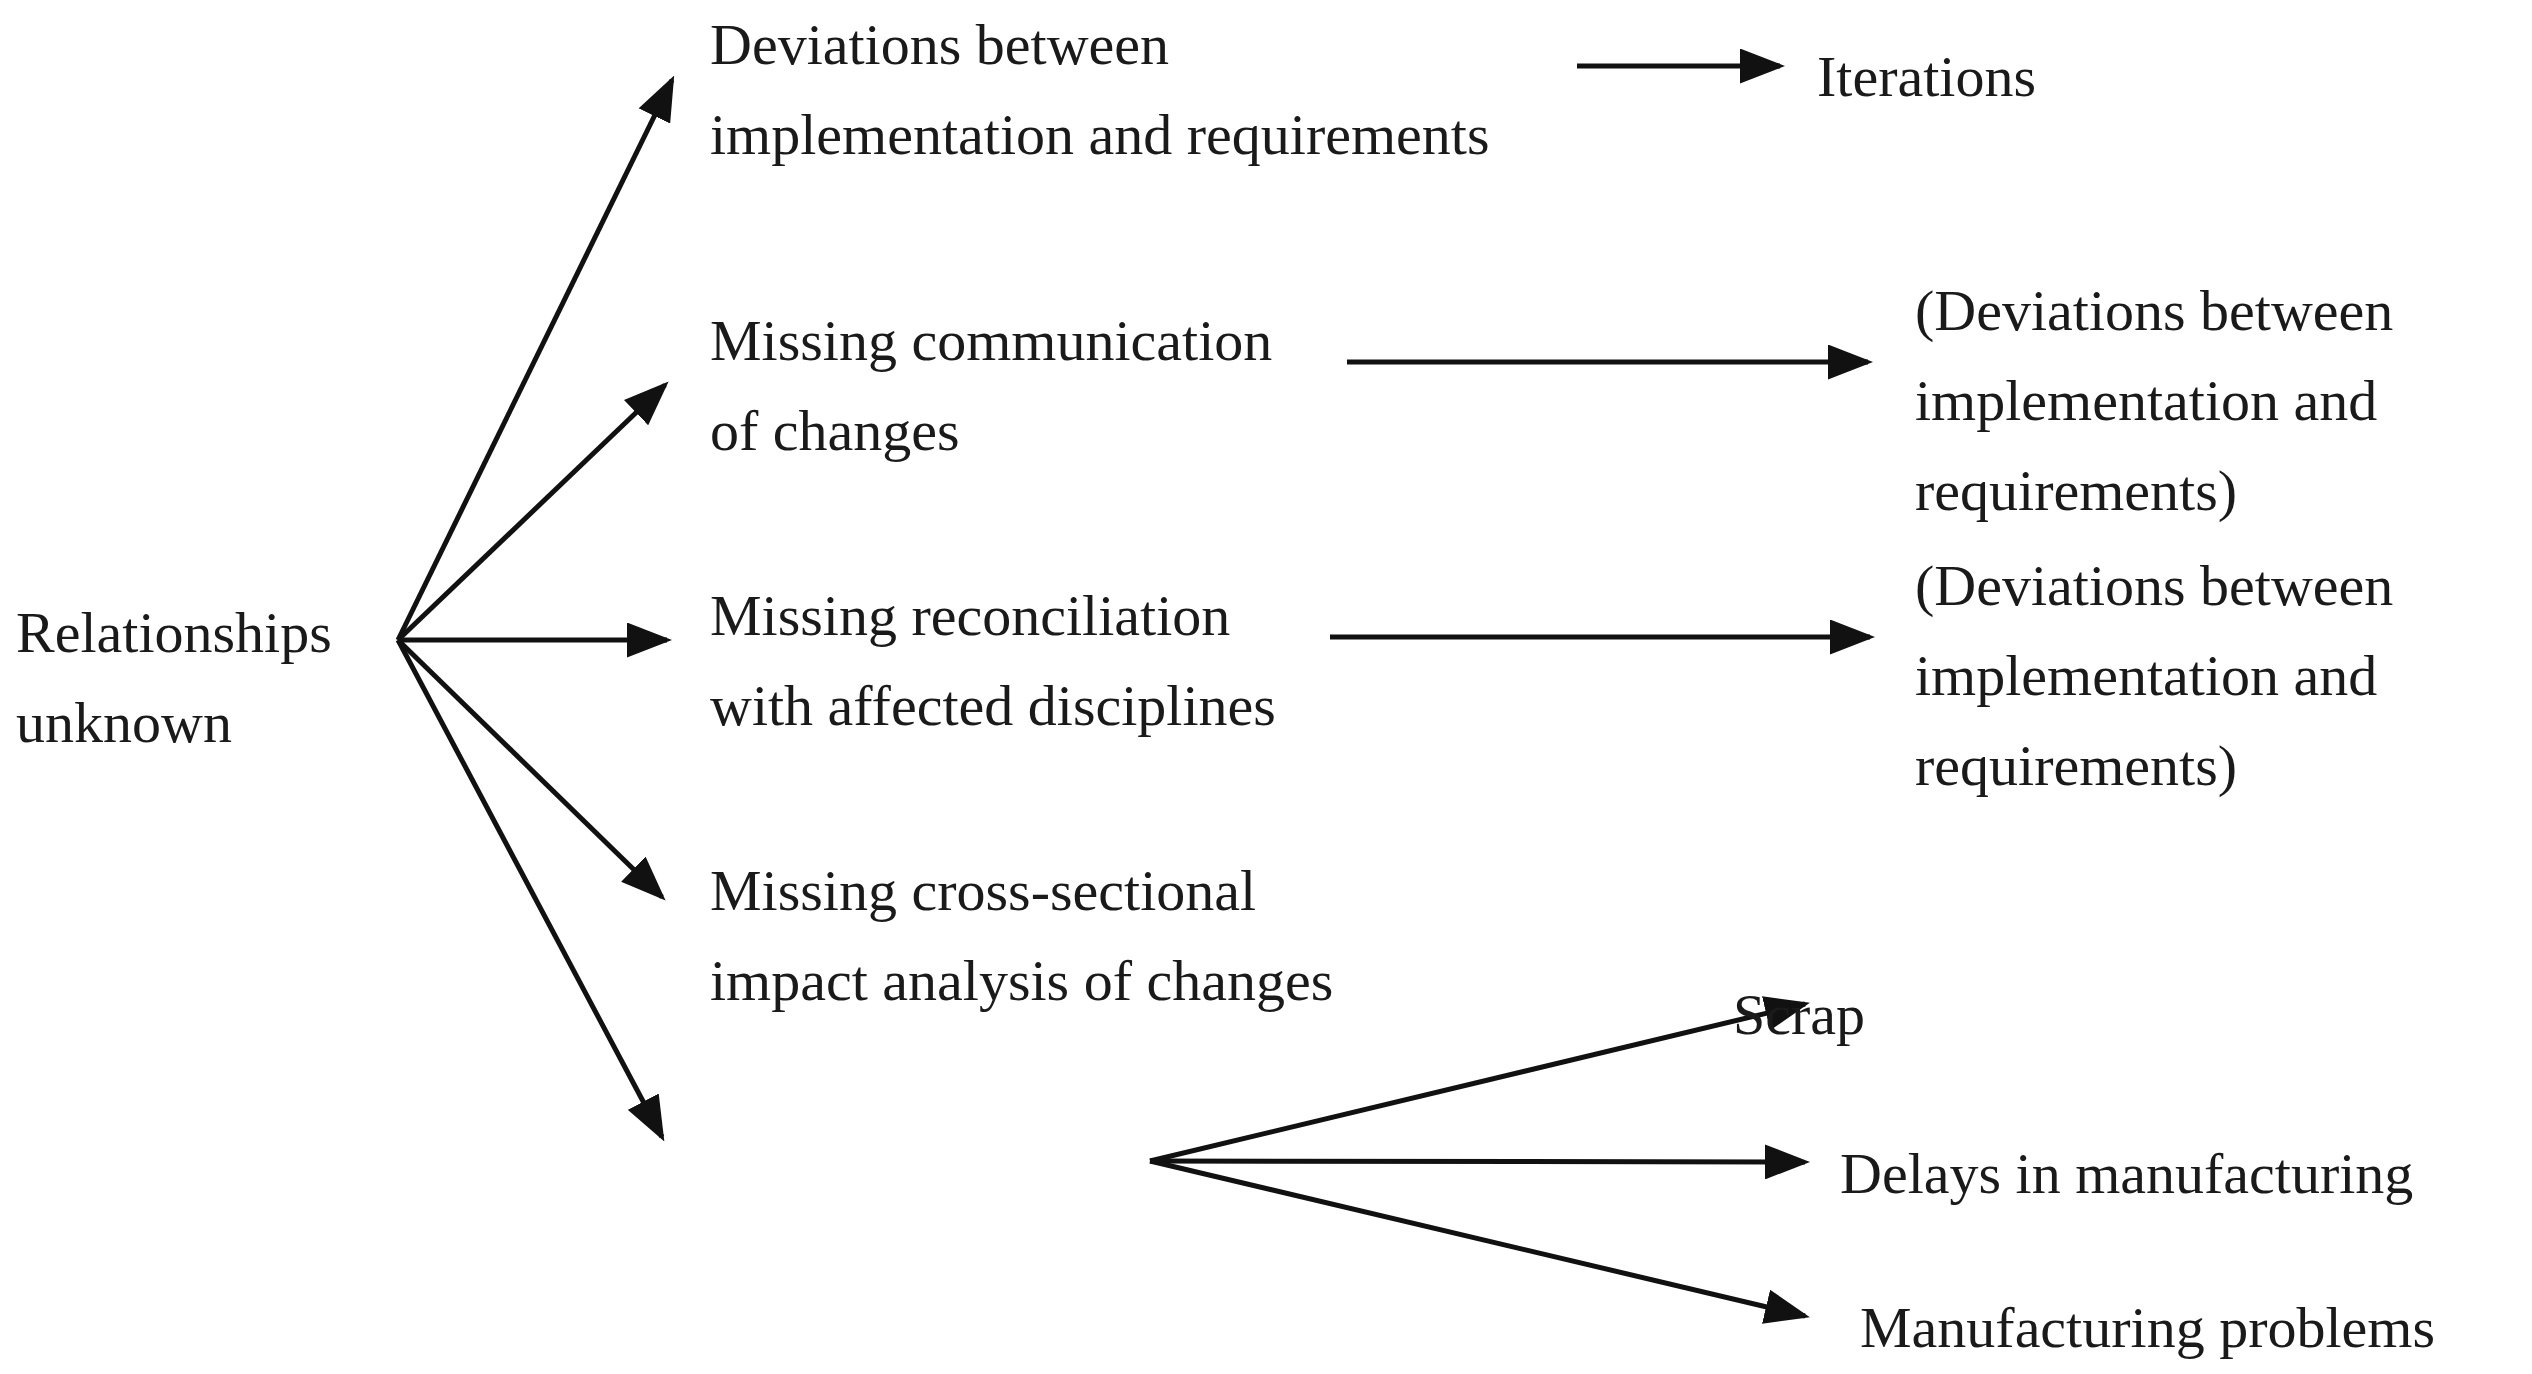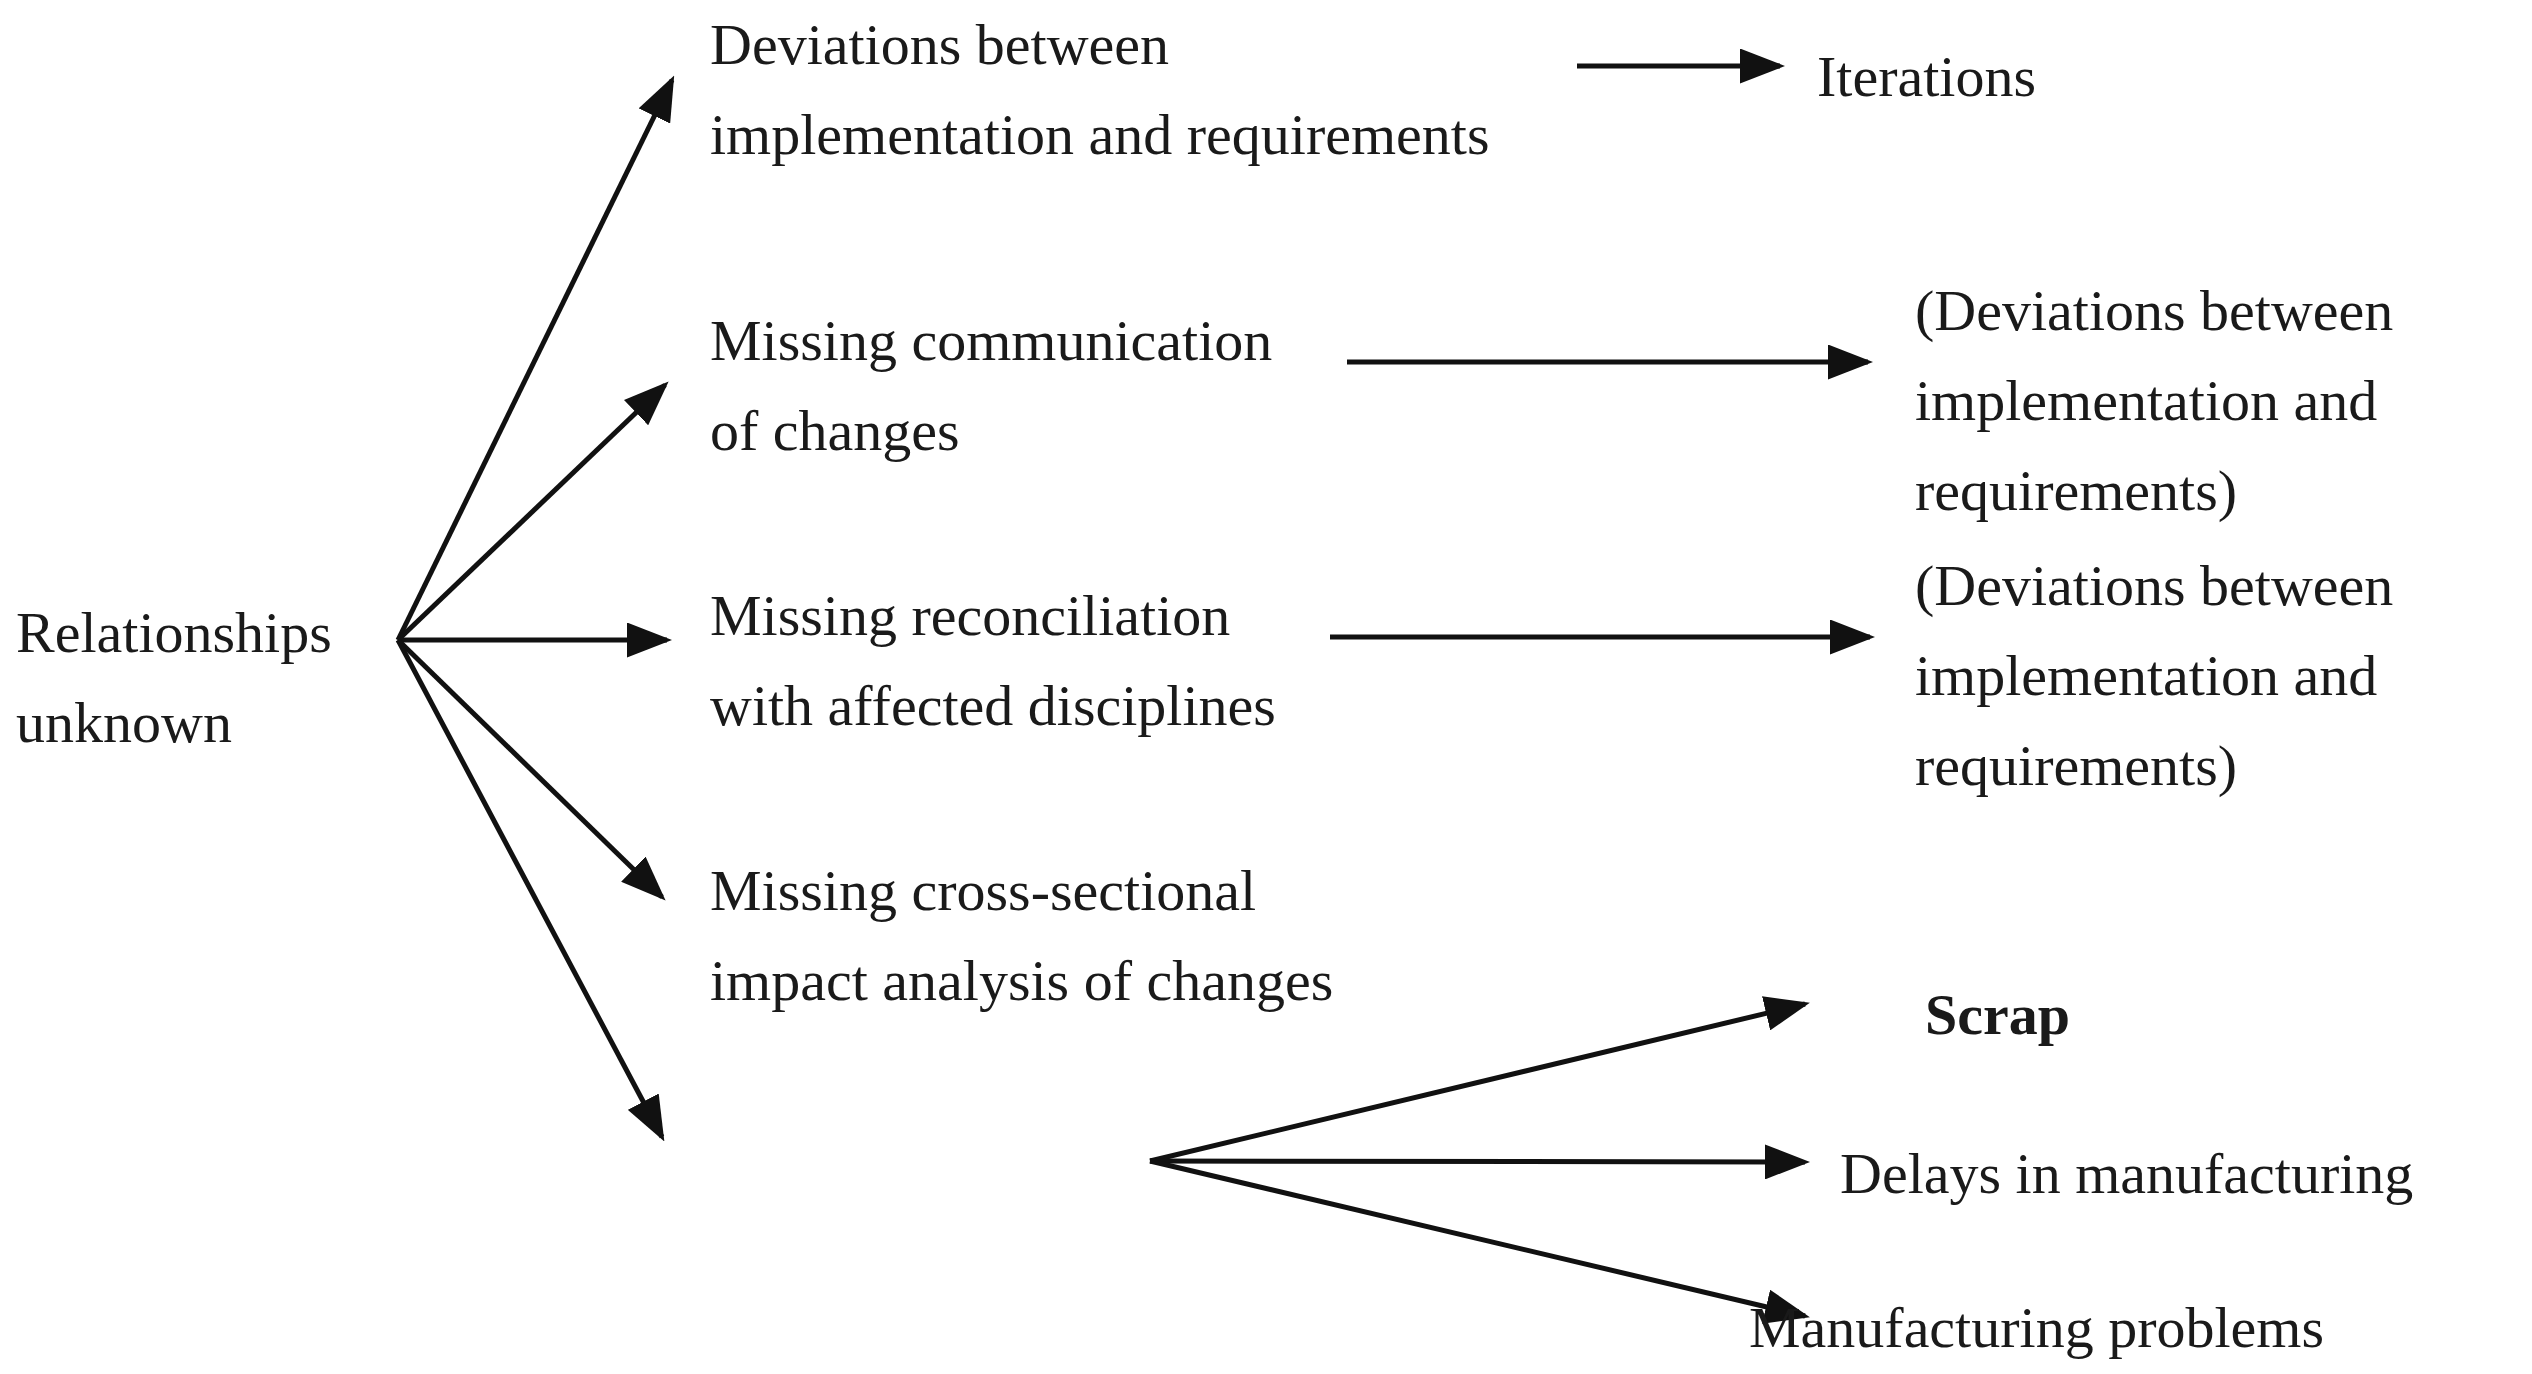"Scrap" div.node { font-weight: bold -> none; left: 1925px -> 1733px }
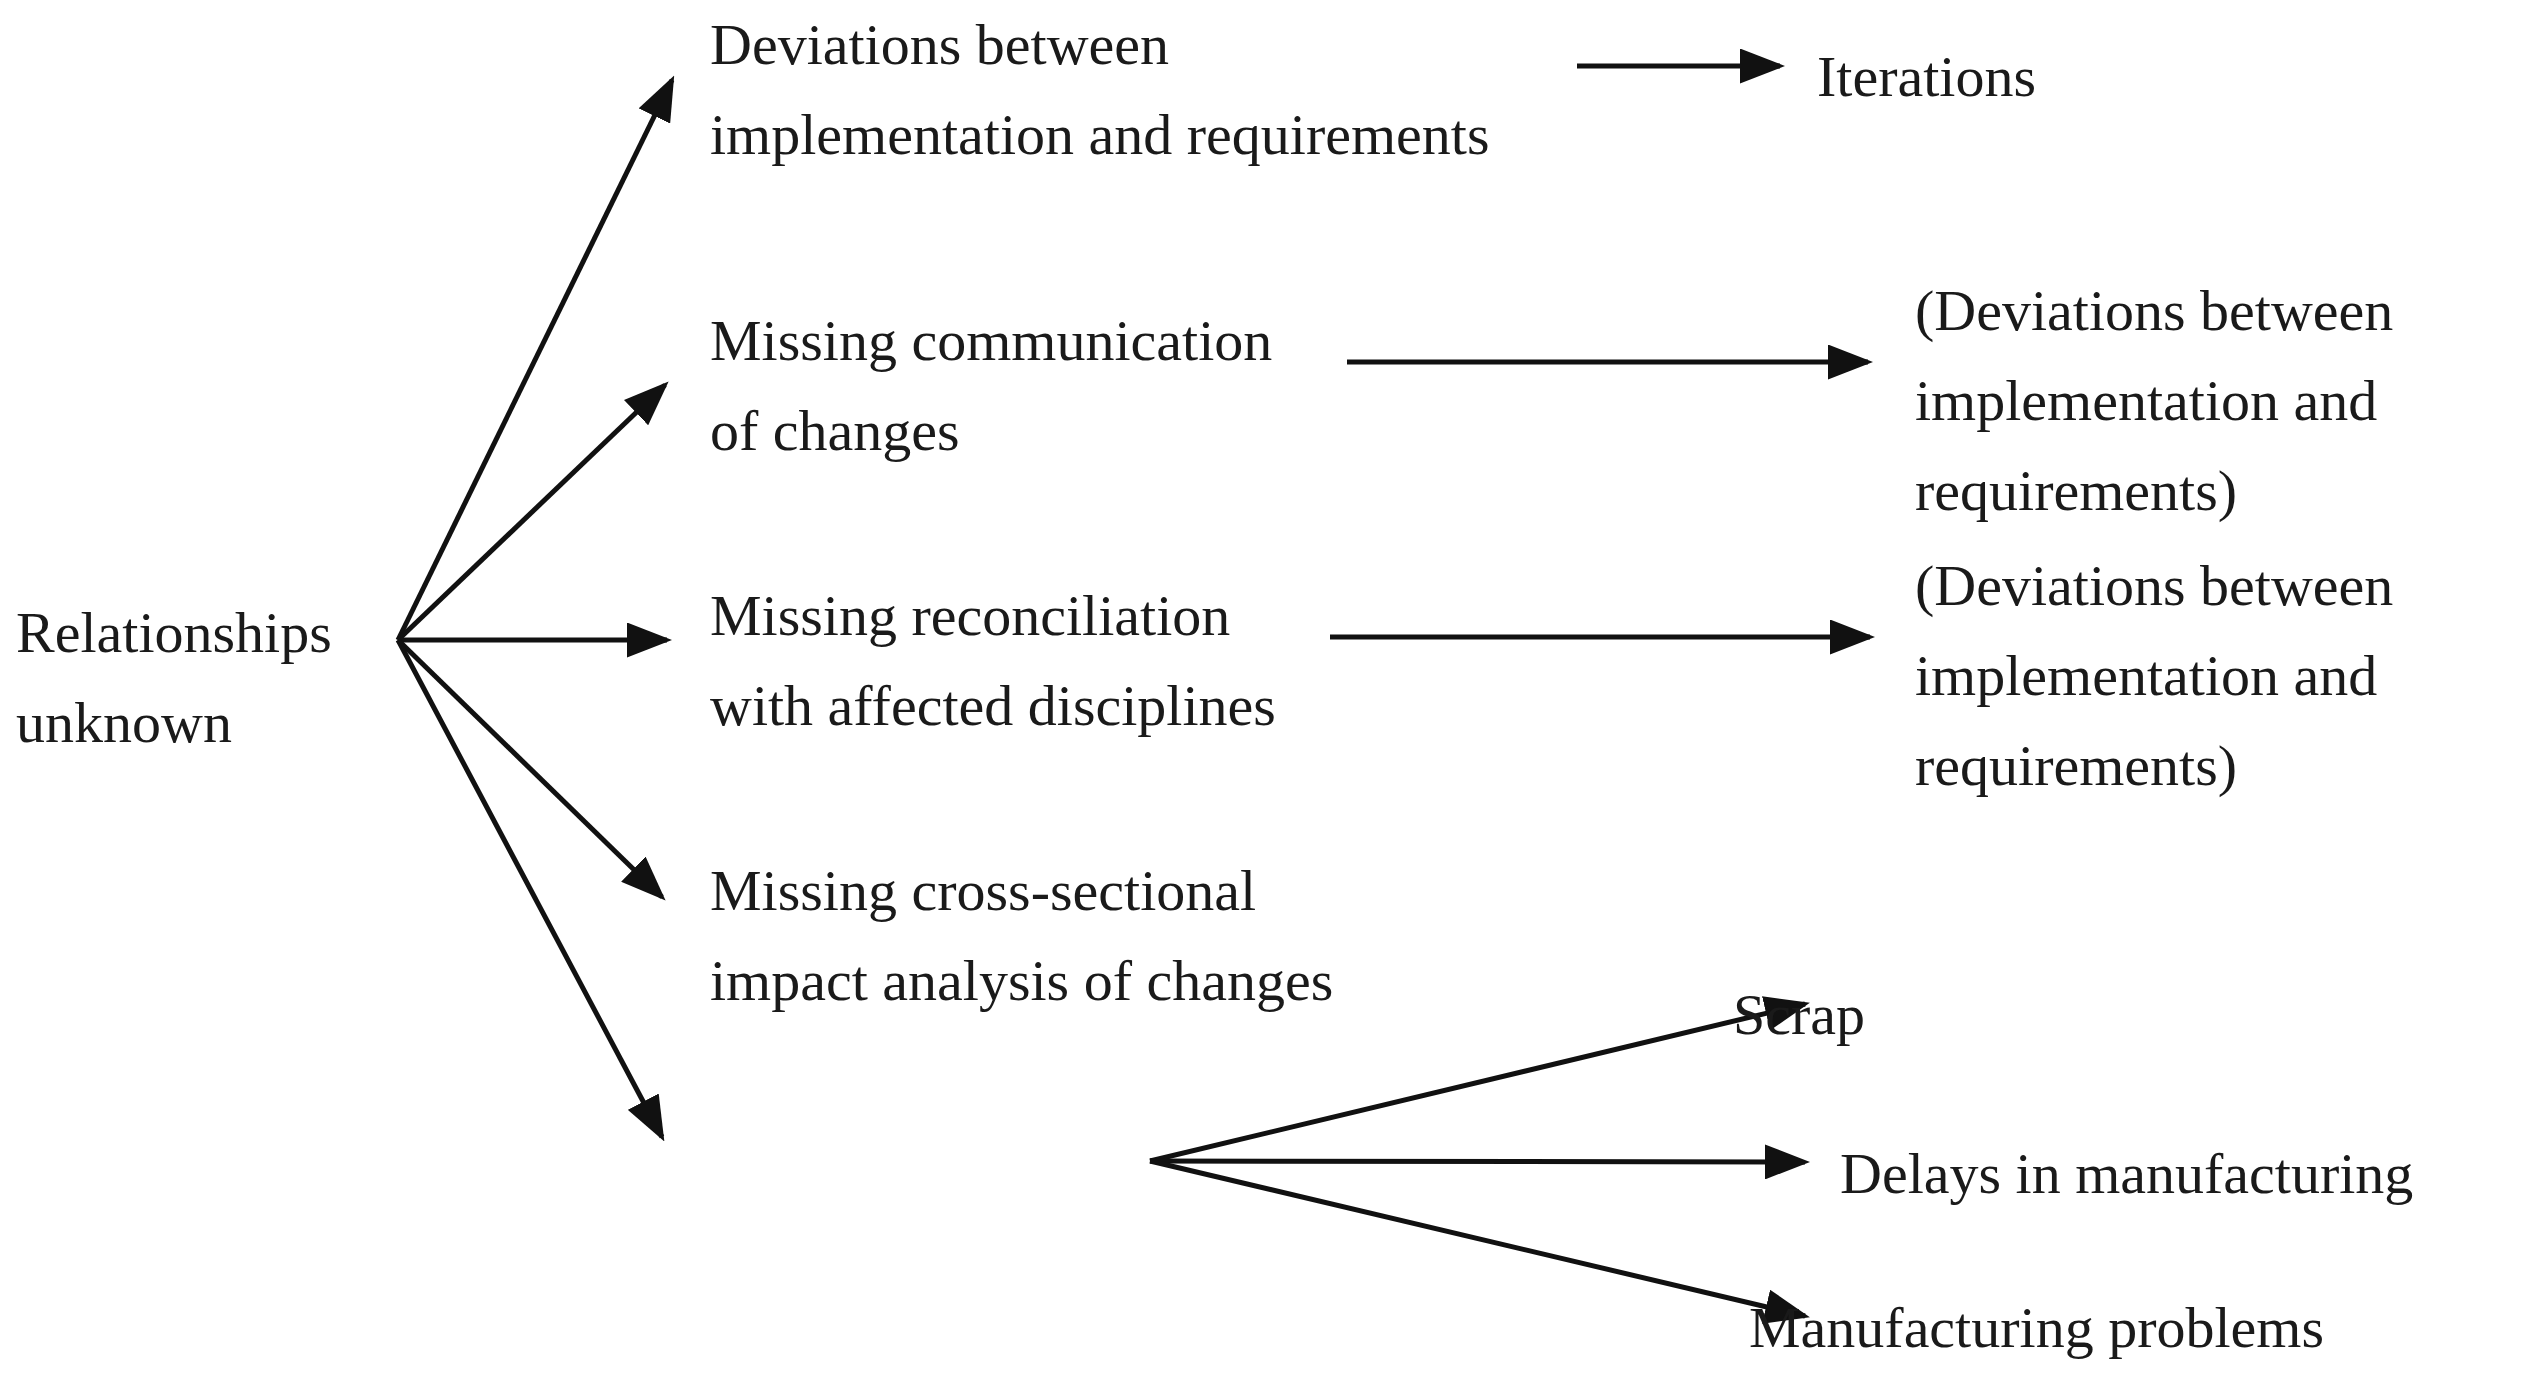"Manufacturing problems" div.node { left: 1749px -> 1860px }
